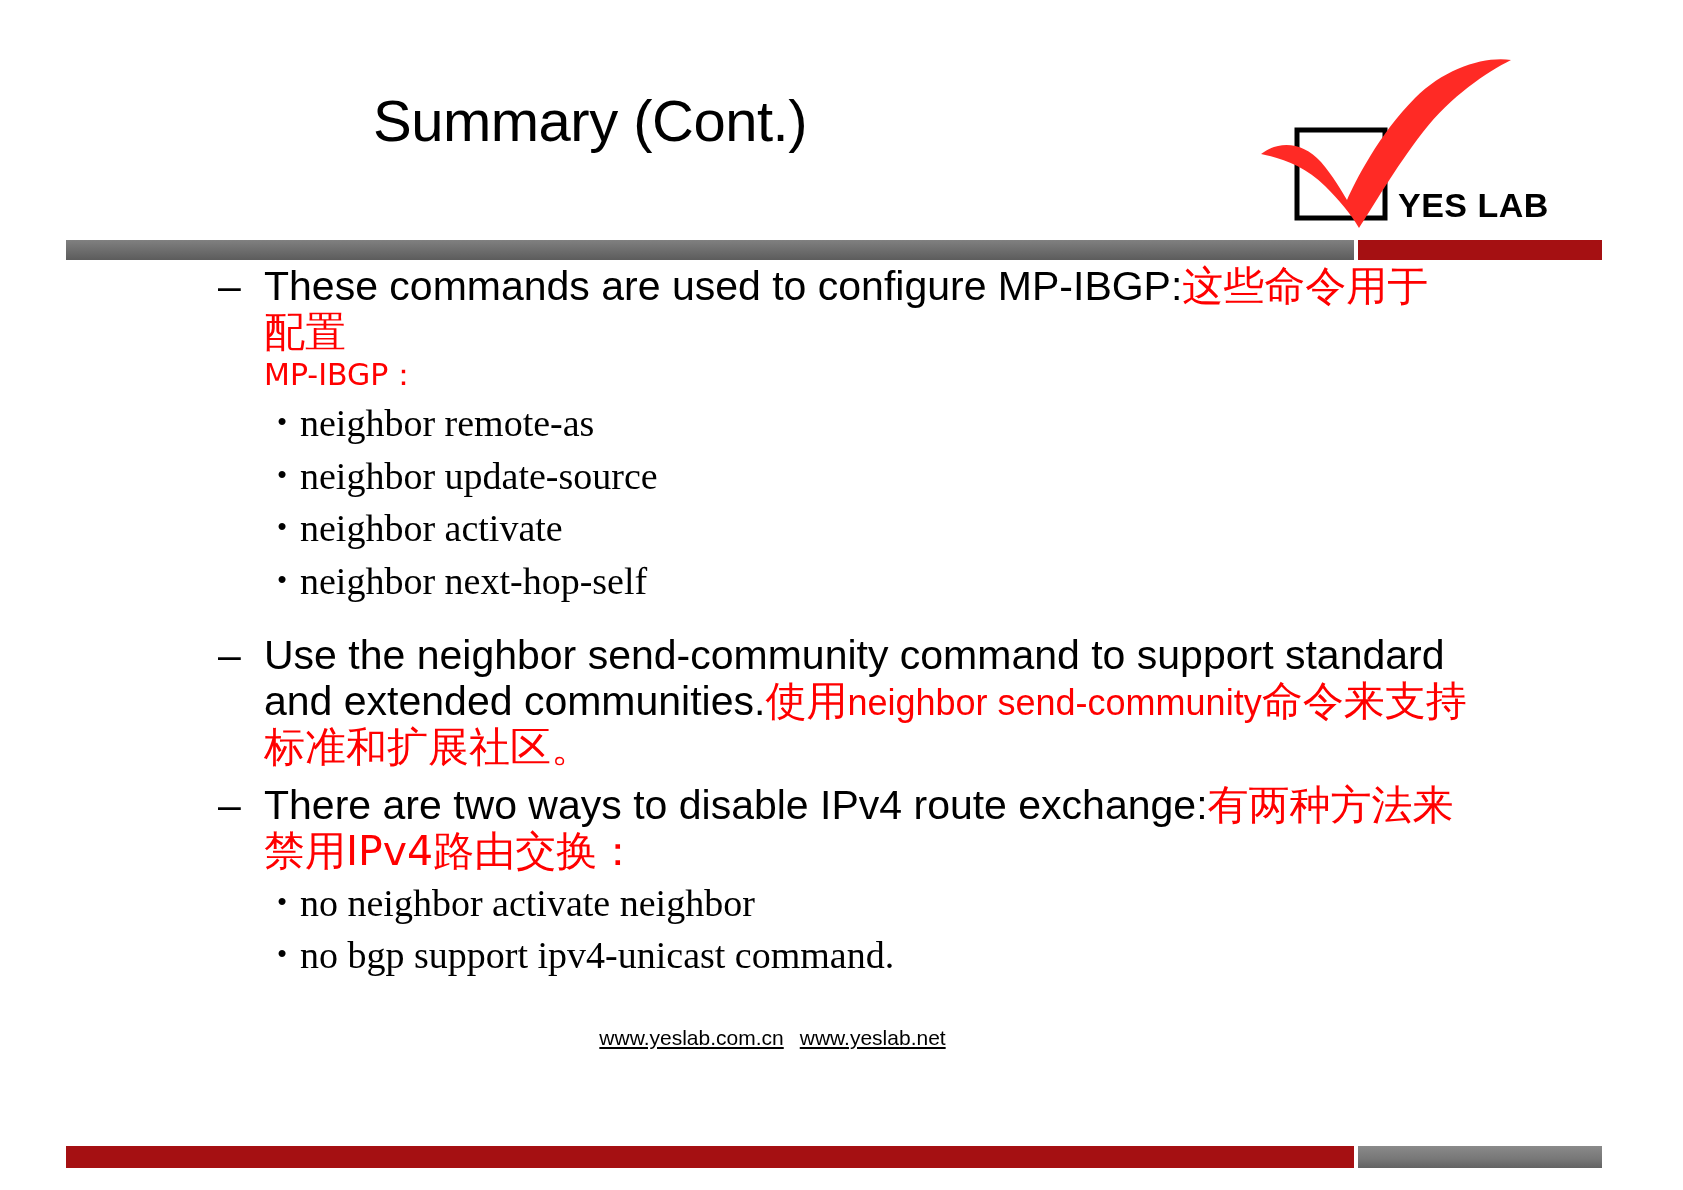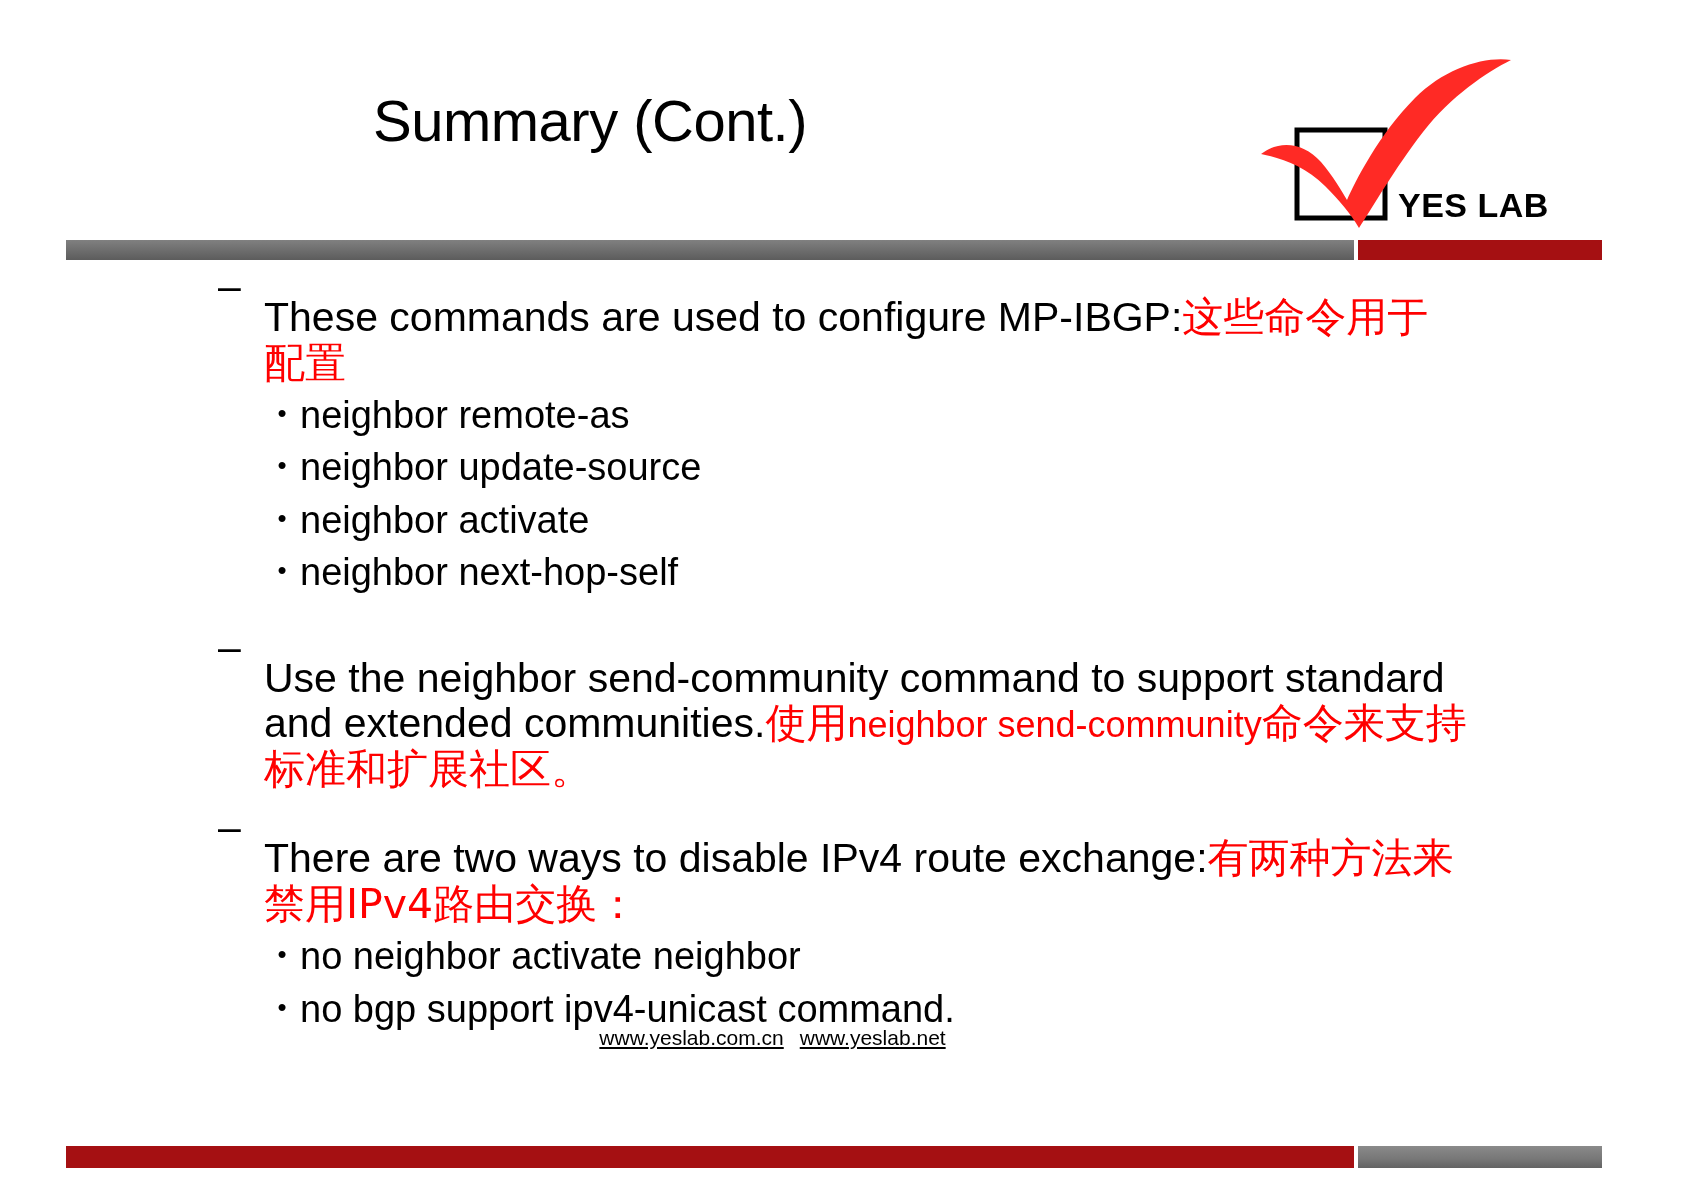"These commands are used to" .lvl1 .txt { margin-top: 31px -> none }
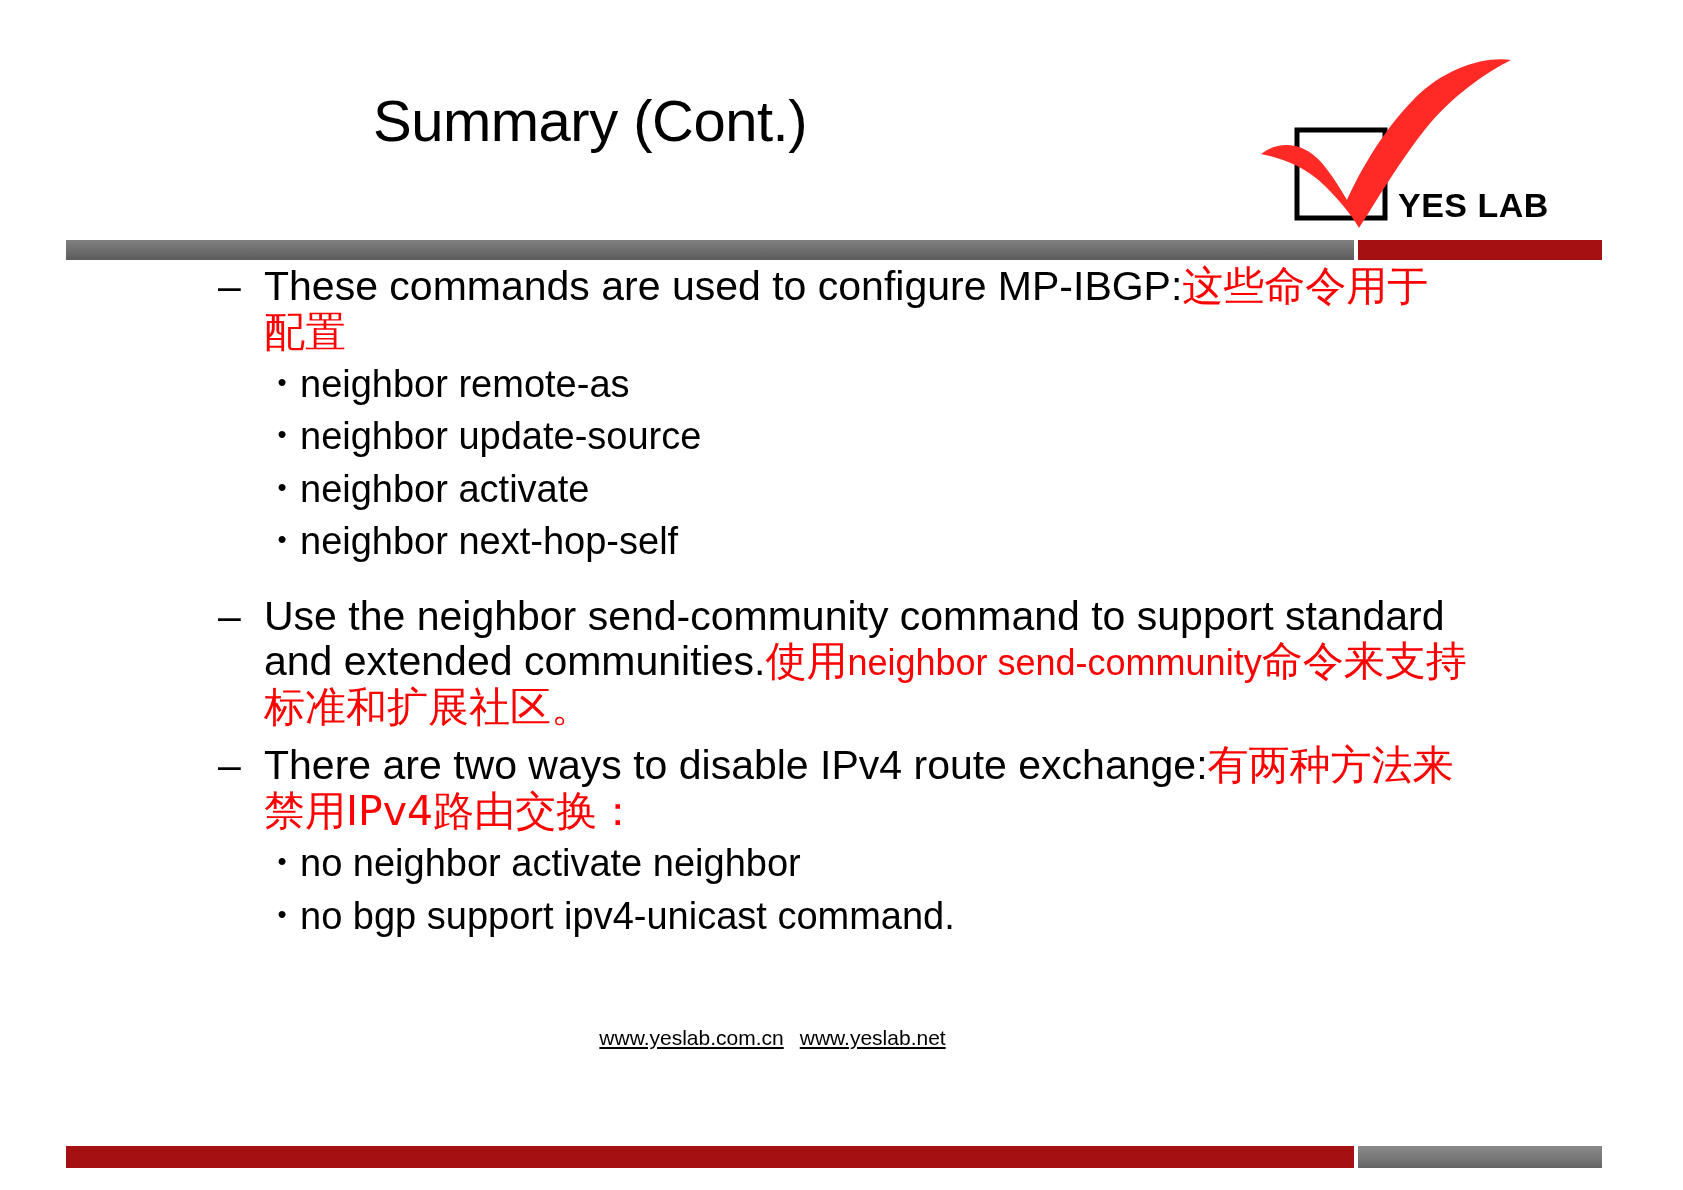"MP-IBGP：" div.mp-ibgp-line { html: none -> <div>MP-IBGP：</div> }
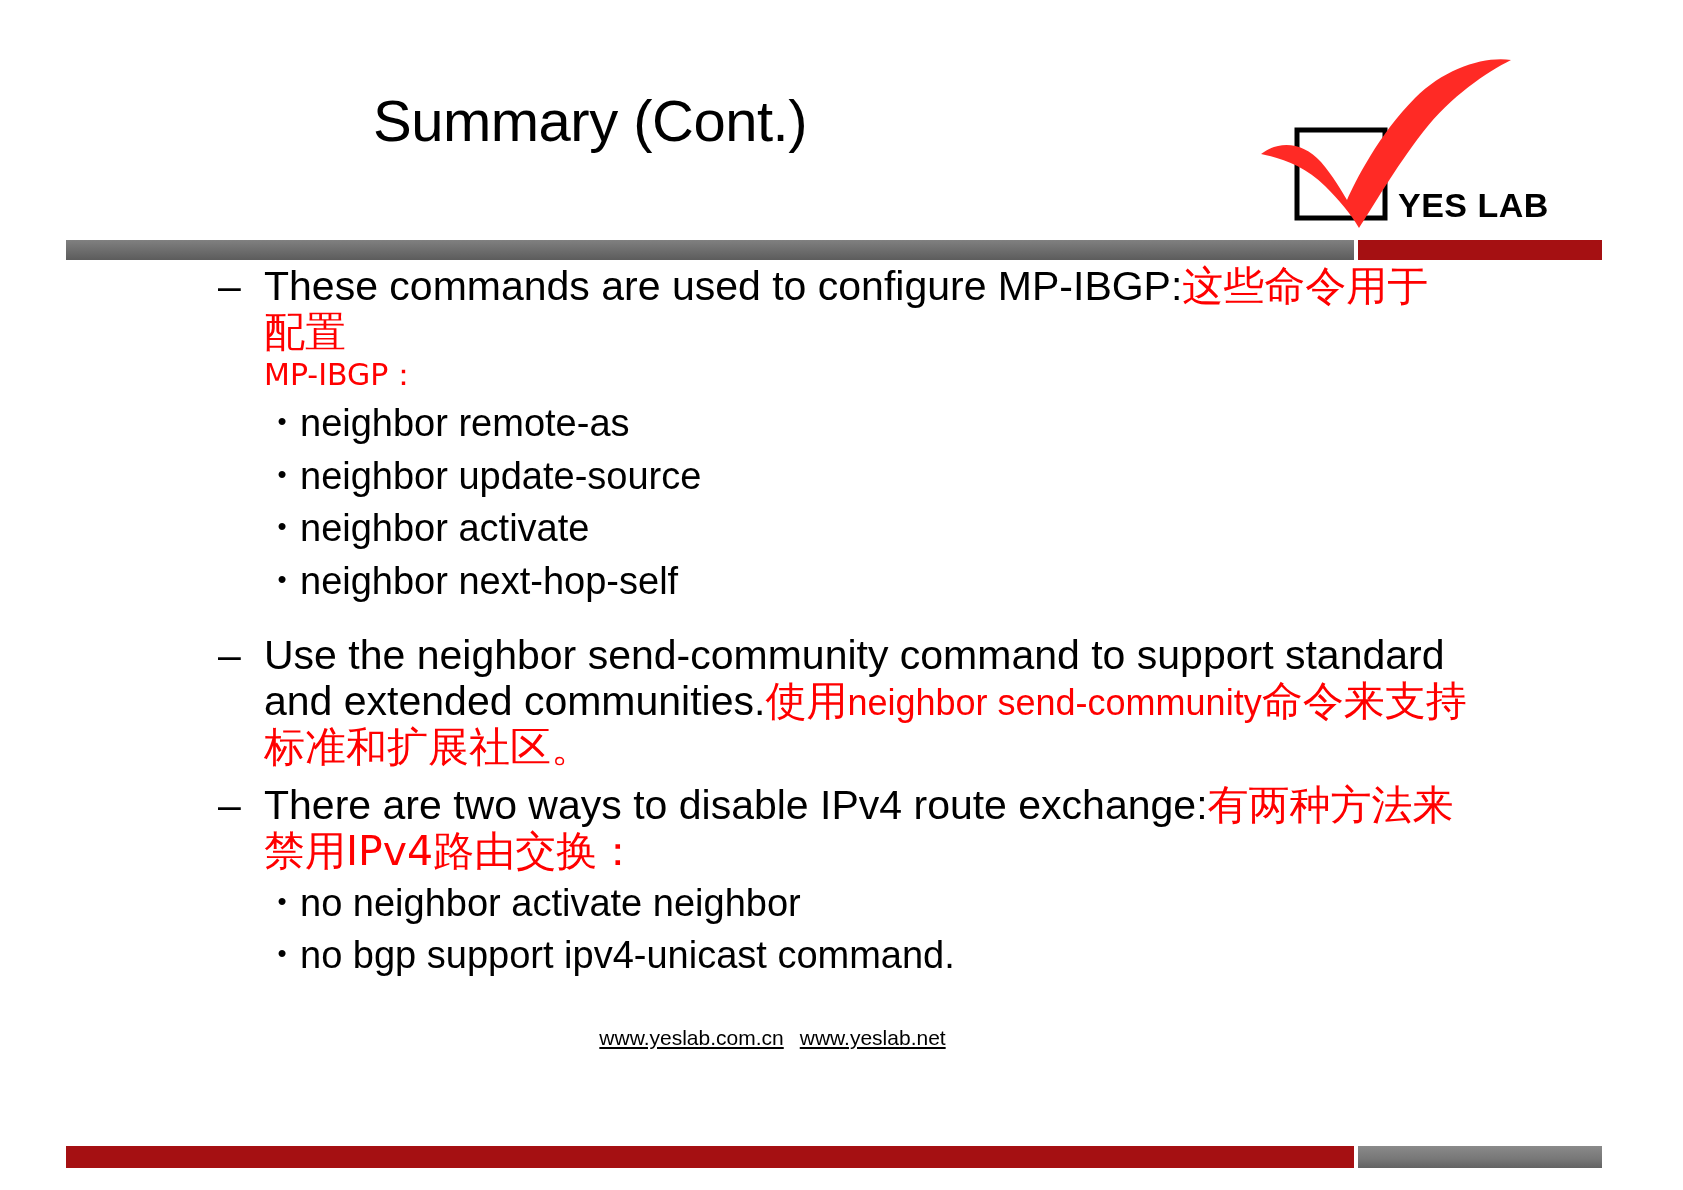"neighbor remote-as" .lvl2 .txt { font-family: none -> Liberation Serif, serif }
